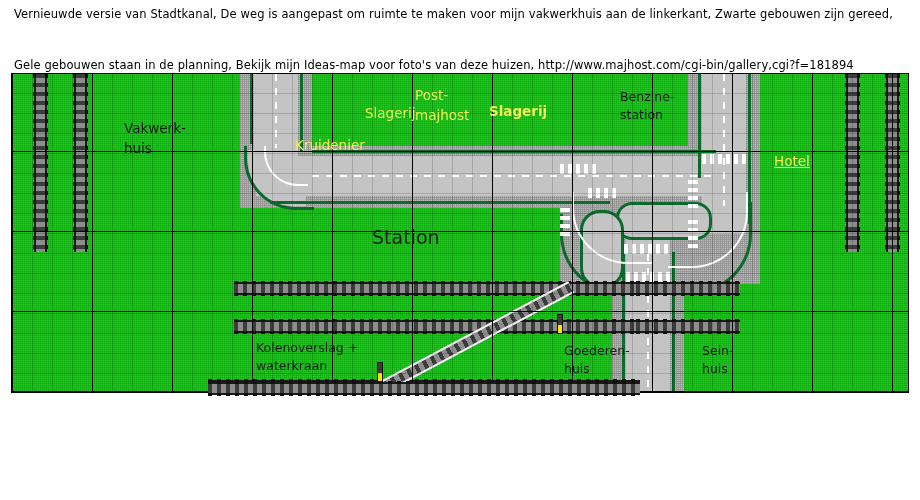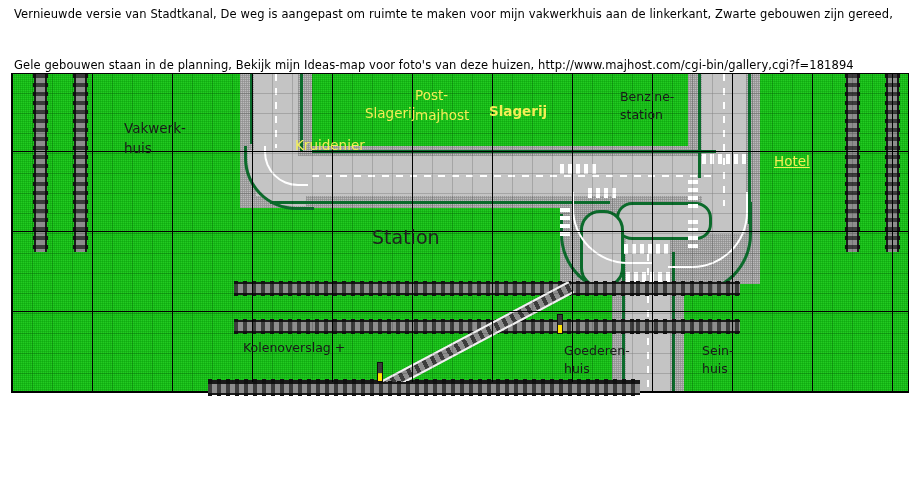"Kolenoverslag +" div.lbl { left: 231px -> 244px }
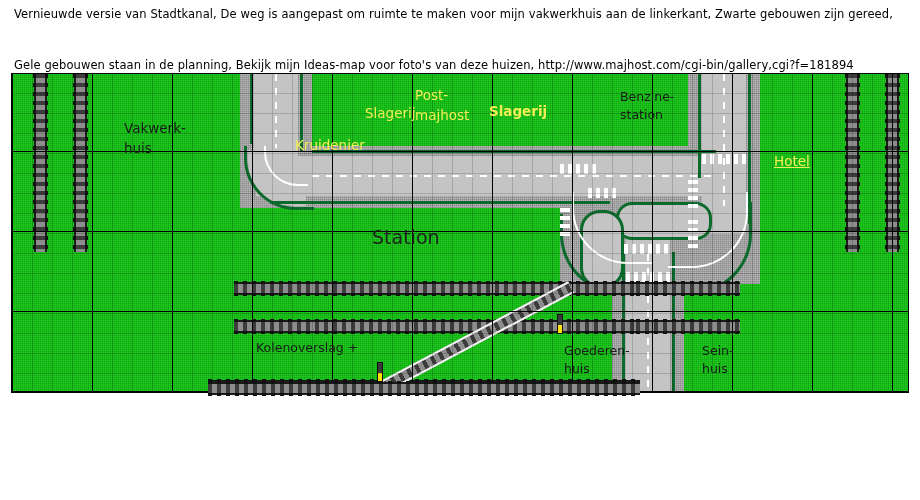"waterkraan" div { html: none -> <div>waterkraan</div> }
